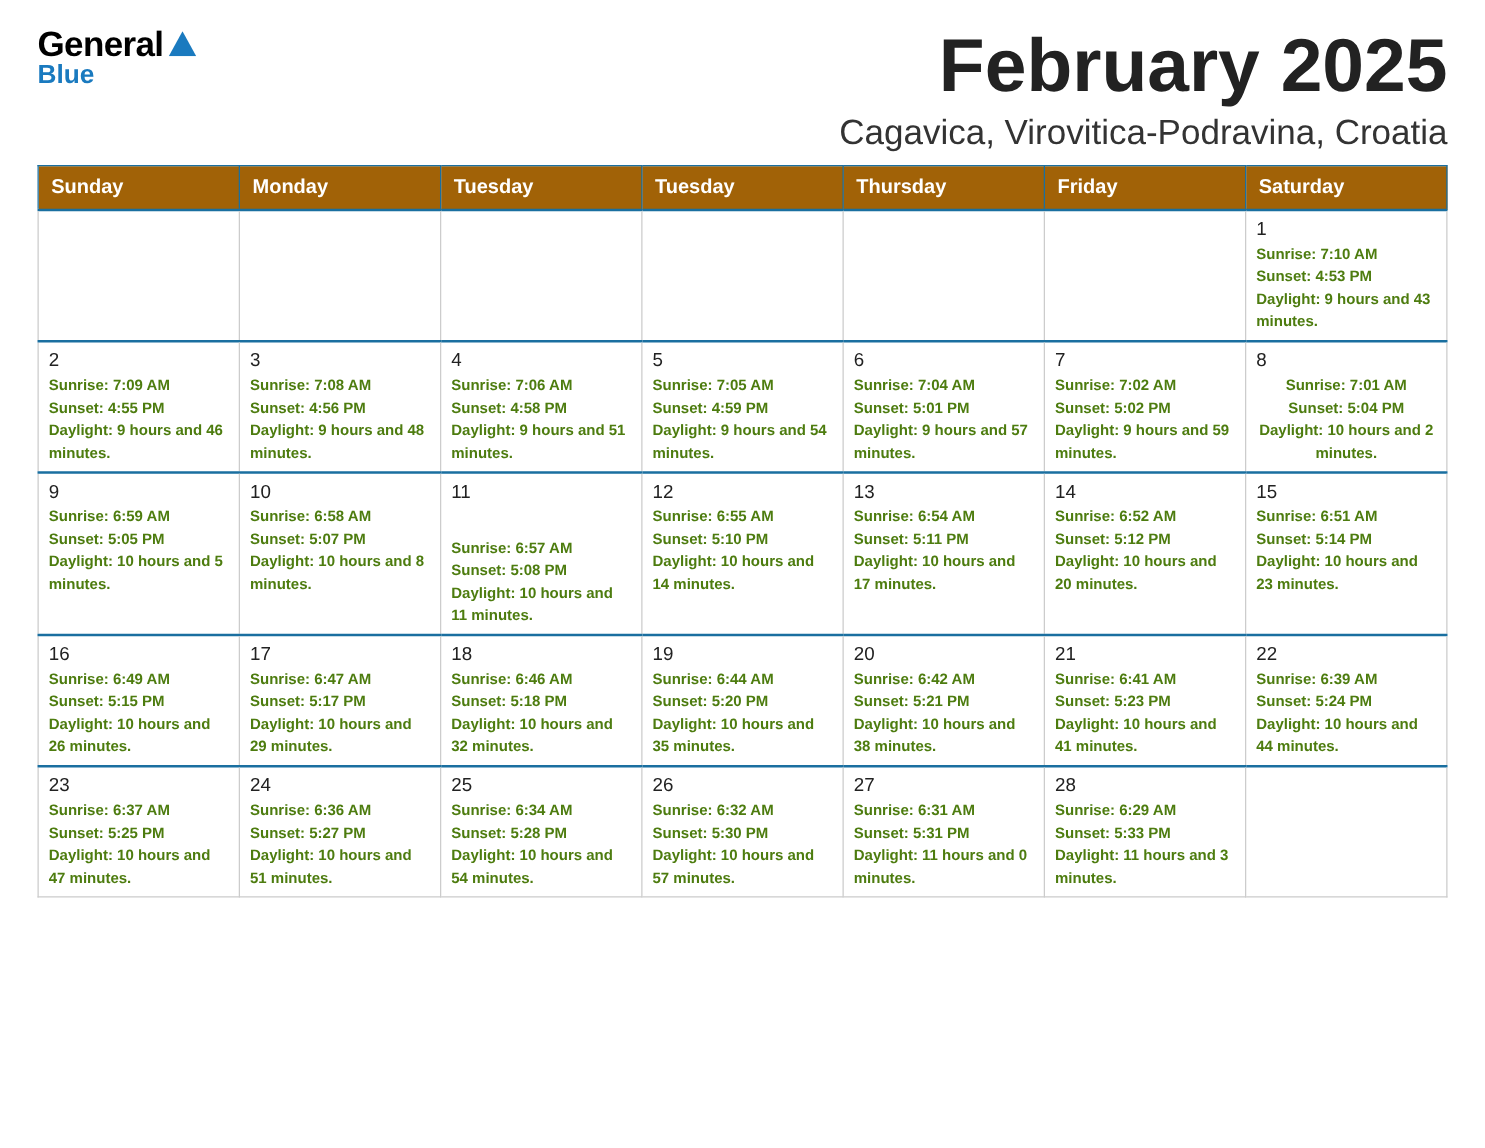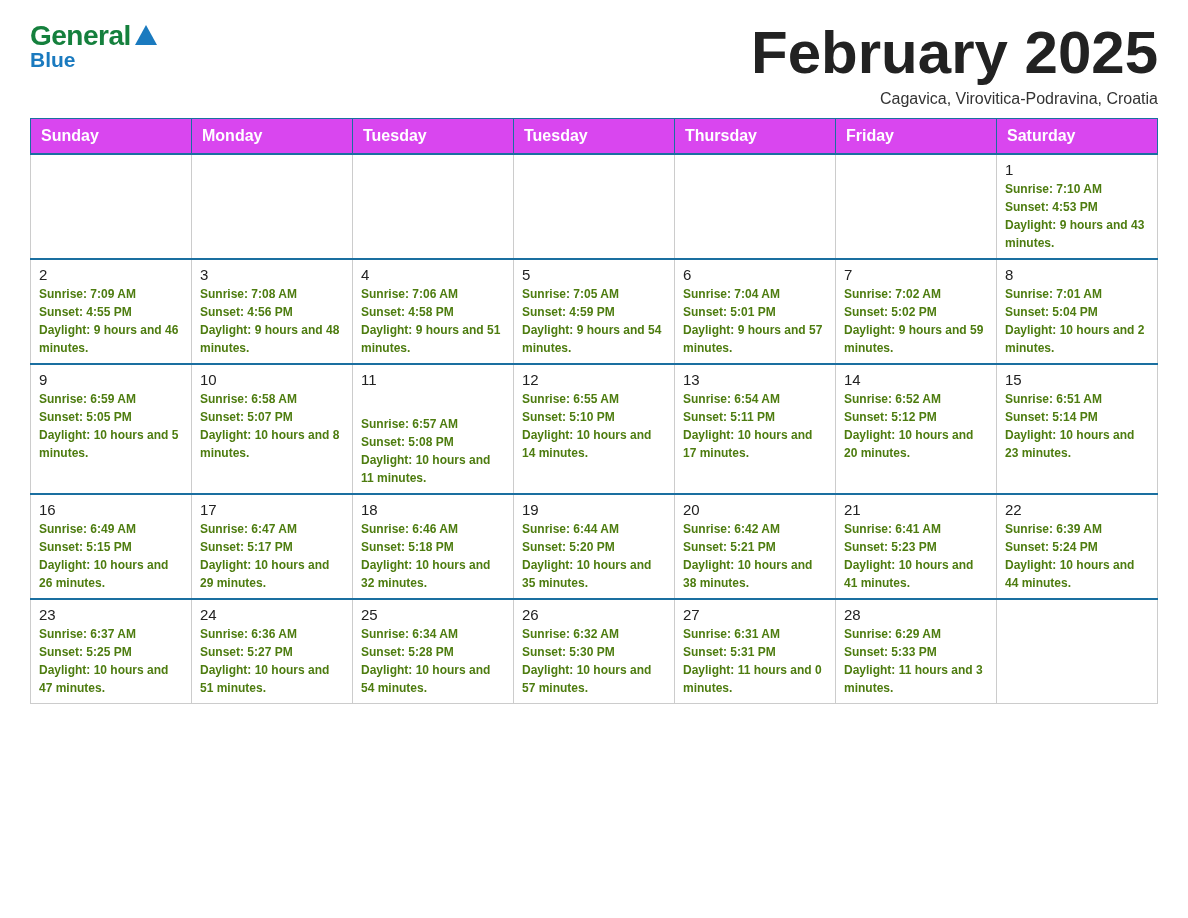"General" .logo-general { color: #15803d -> #000000 }
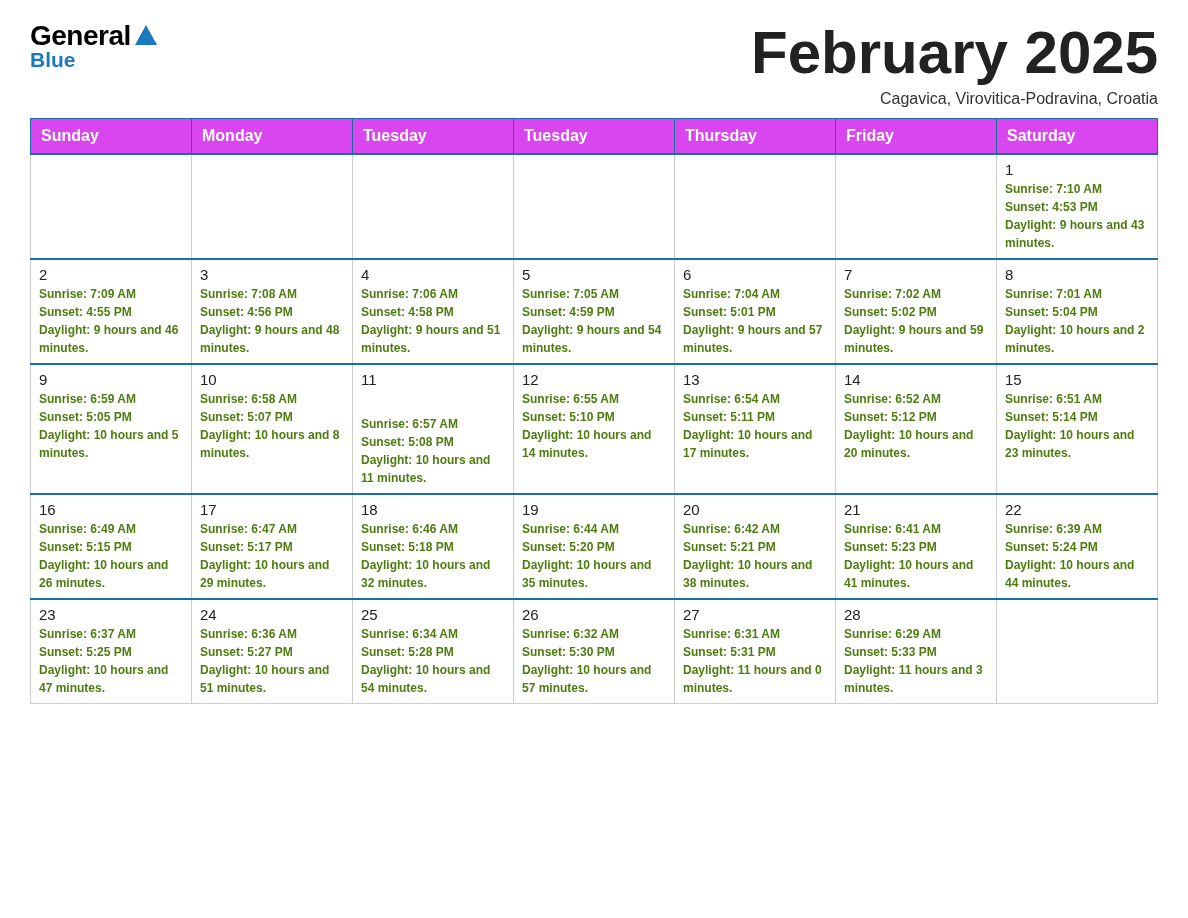"Cagavica, Virovitica-Podravina, Croatia" .location { font-size: 16px -> 28px }
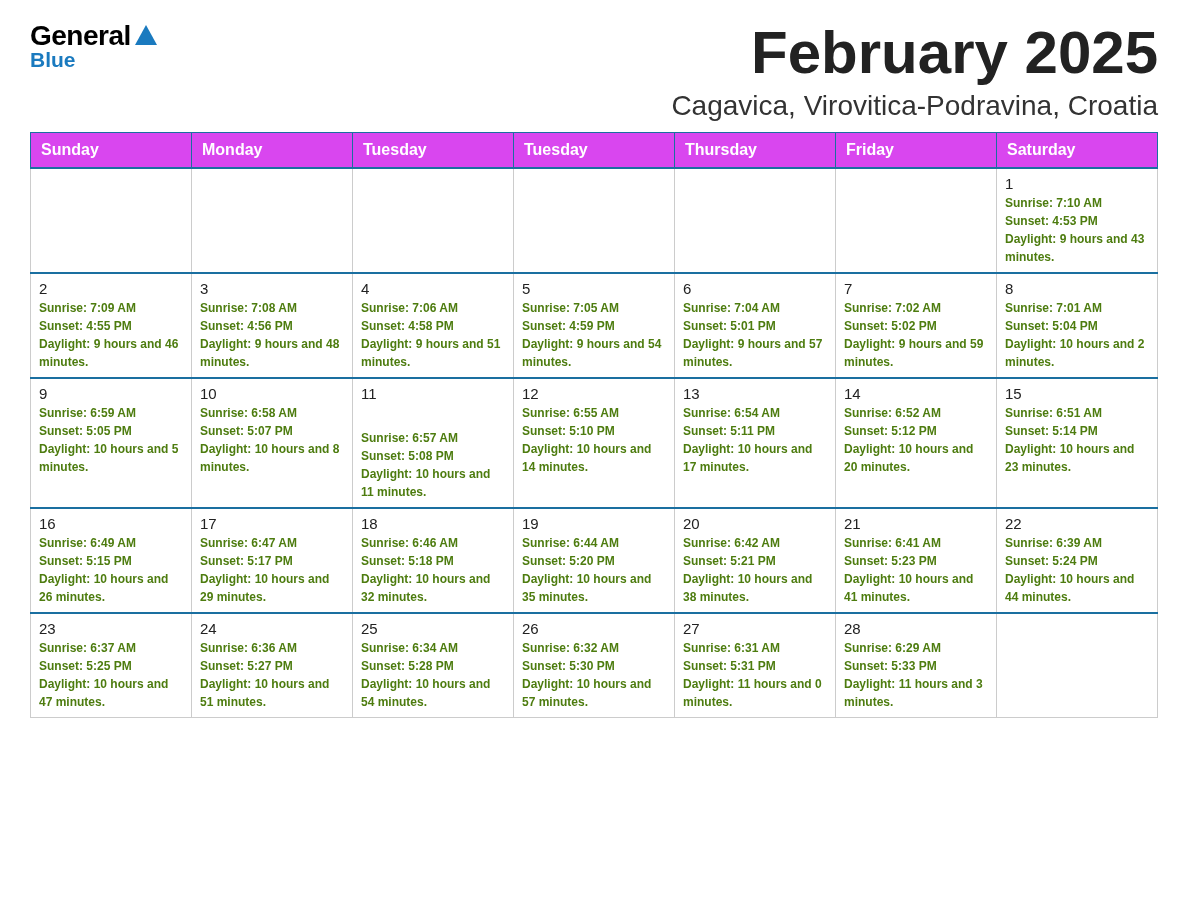"Sunday" .calendar th { background-color: #d946ef -> #a16207 }
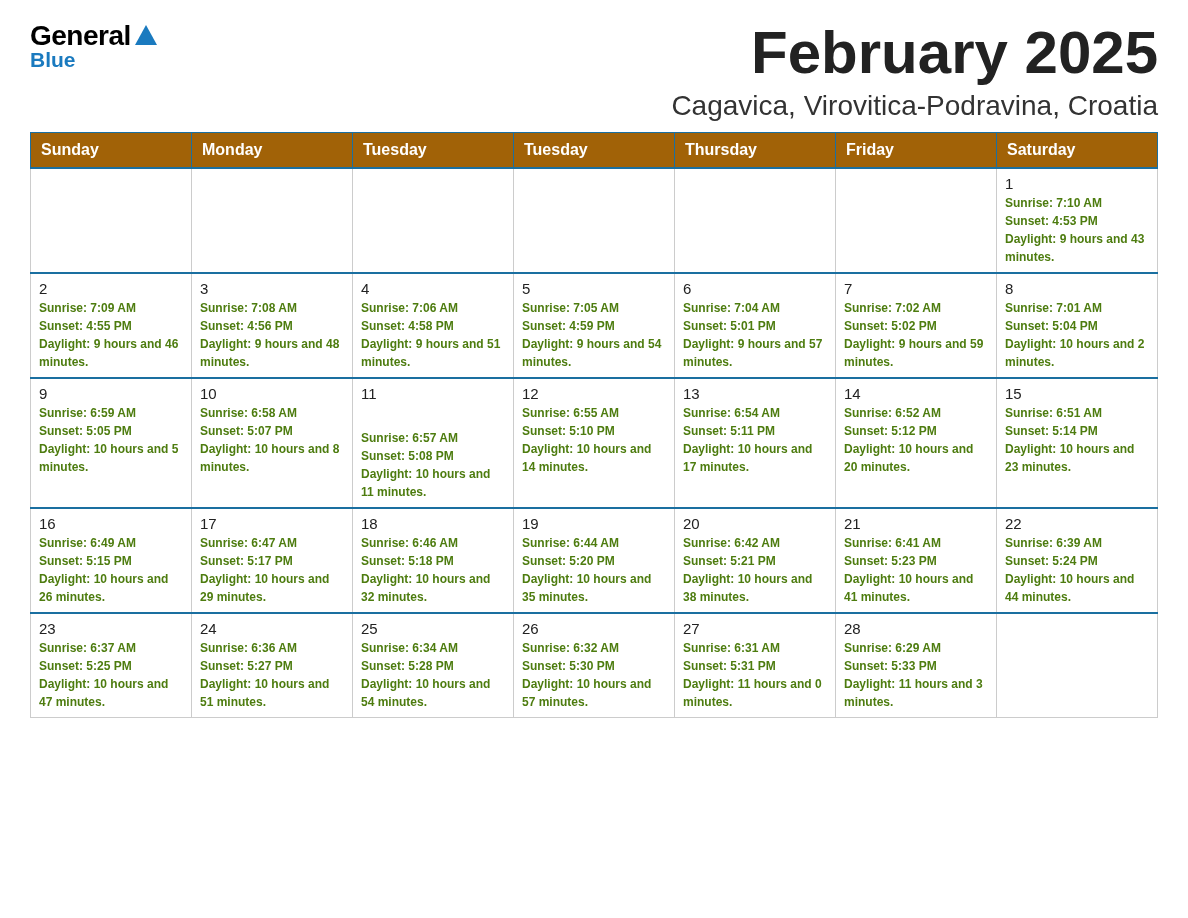"Sunrise: 7:01 AM" div.day-info { text-align: none -> center }
